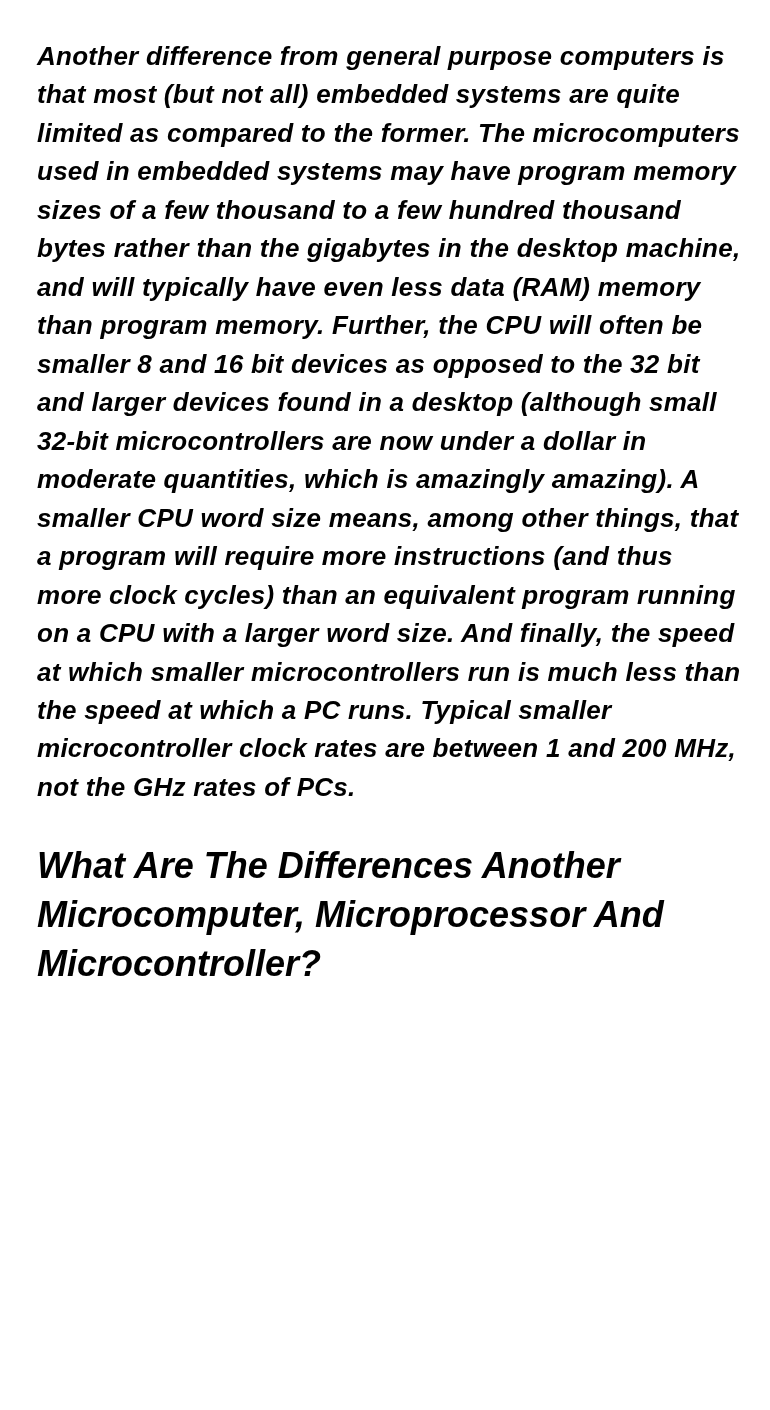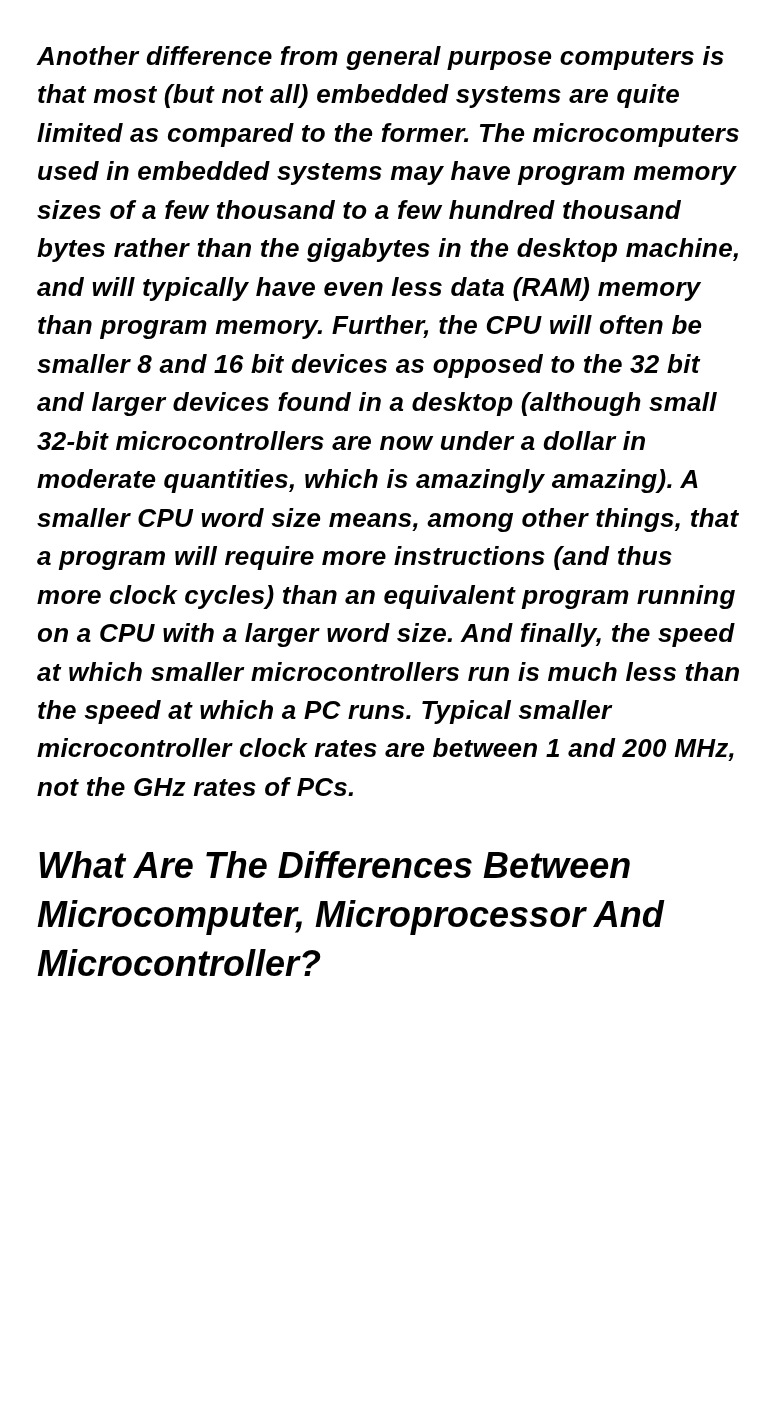"What Are The Differences Between" h2.heading { text: Between -> Another }
